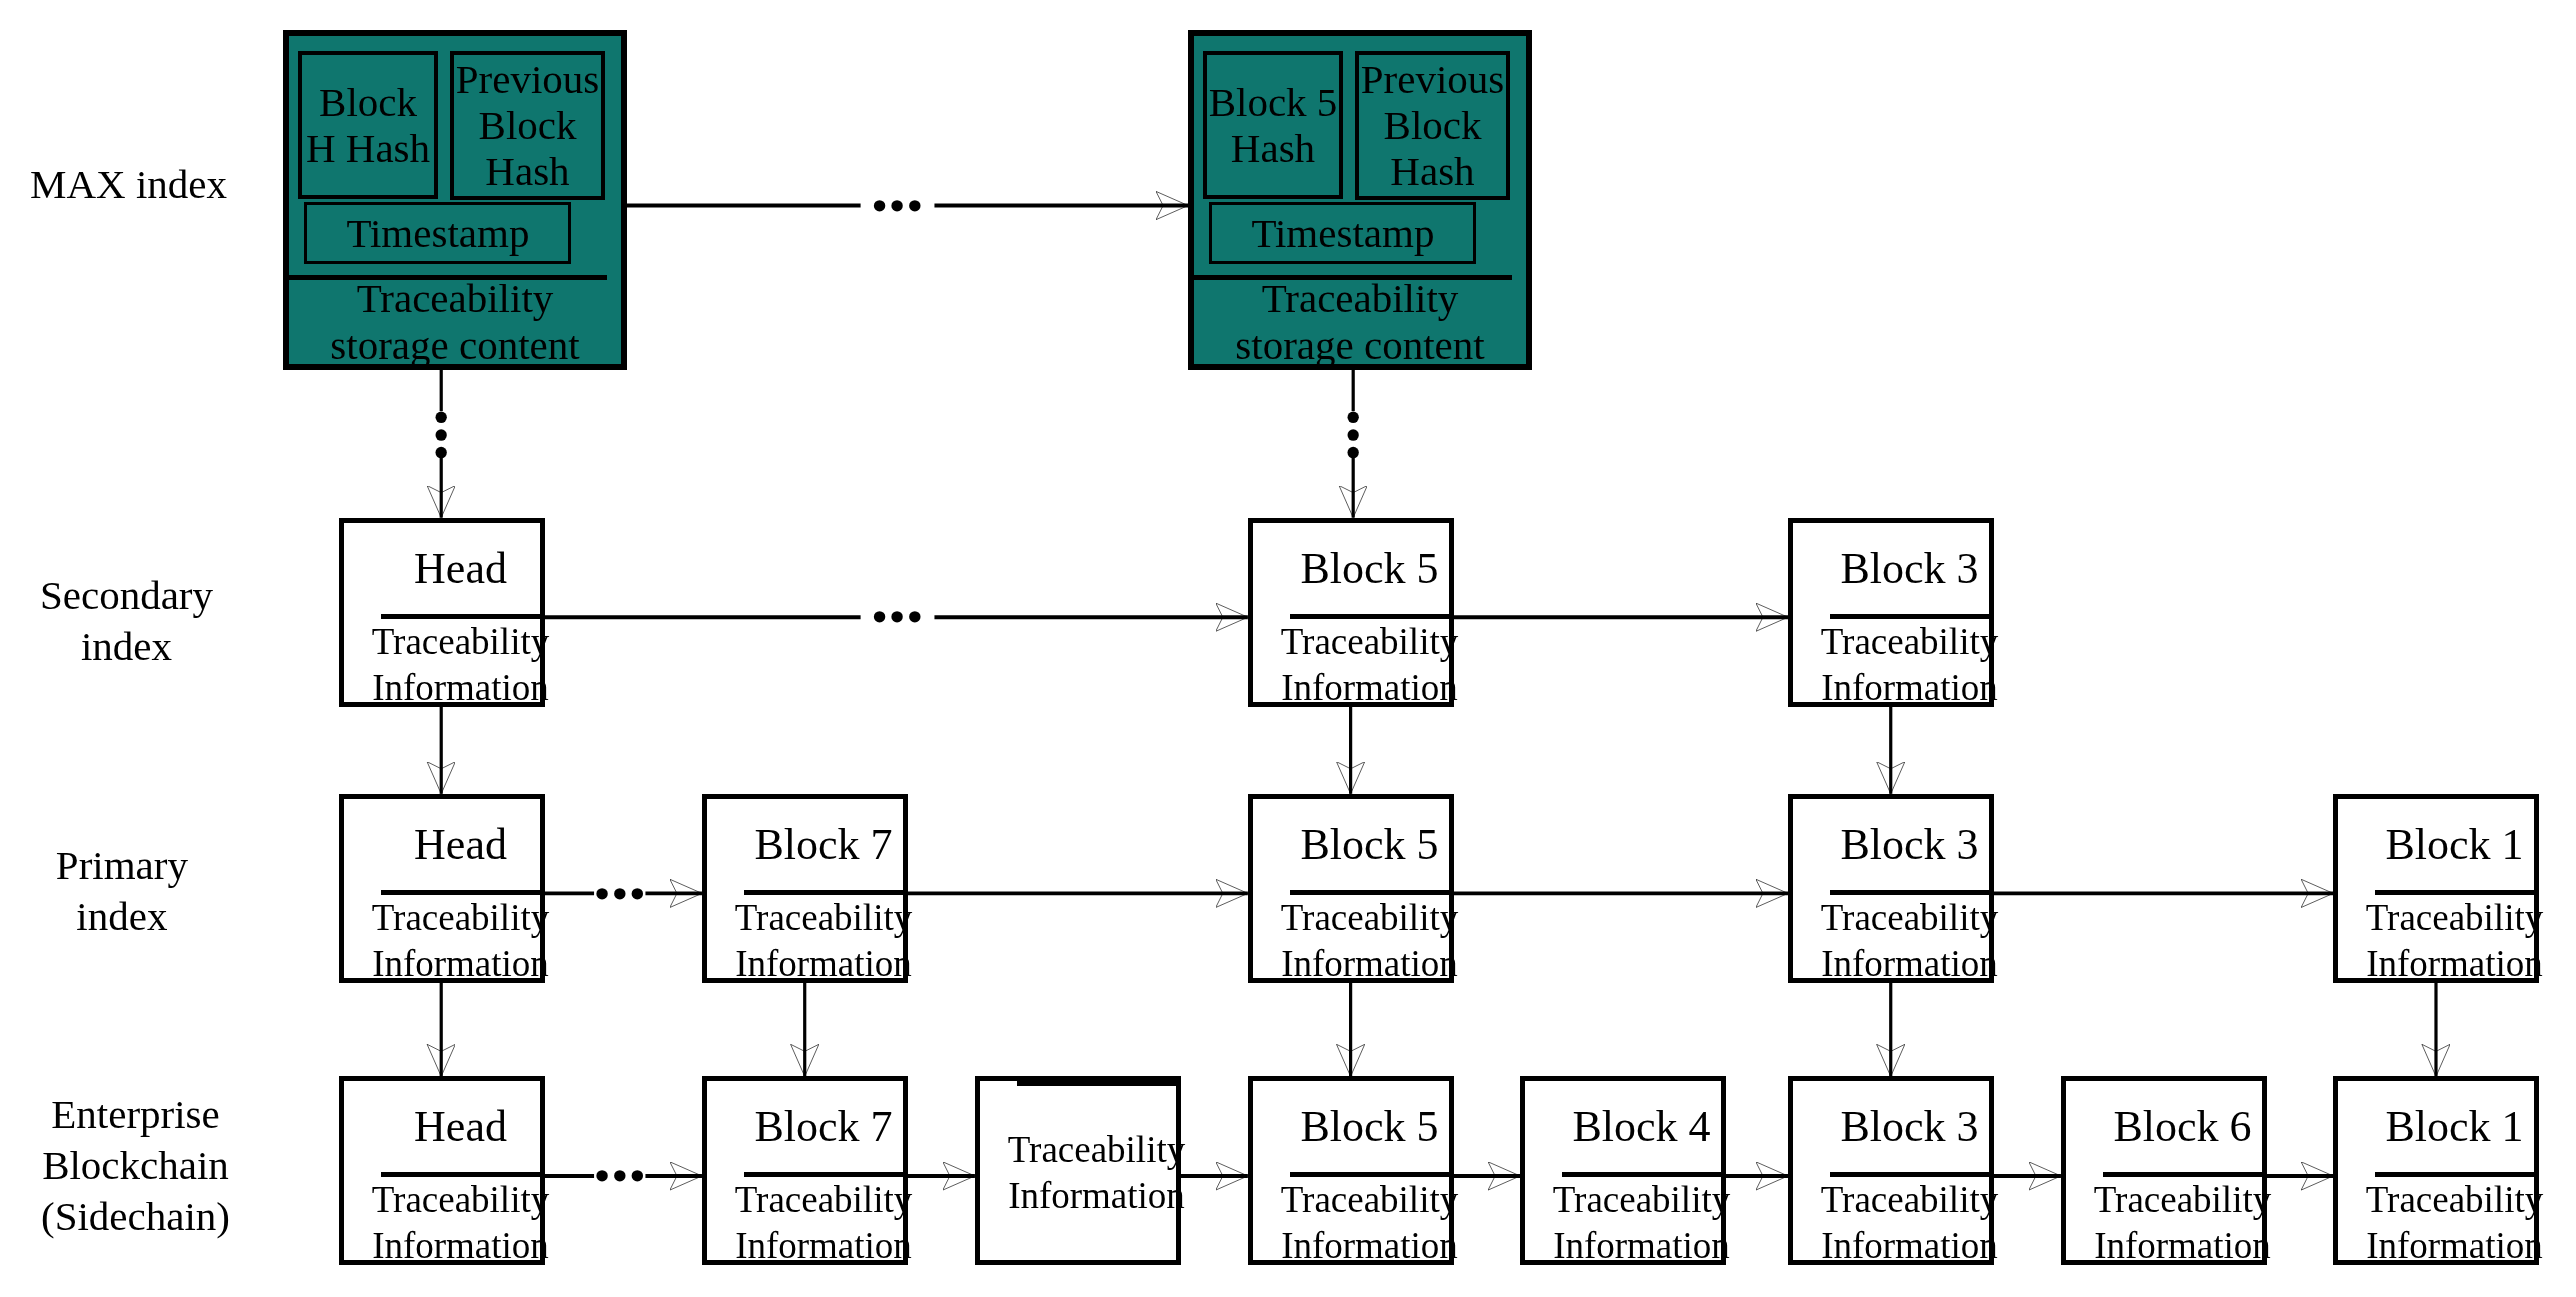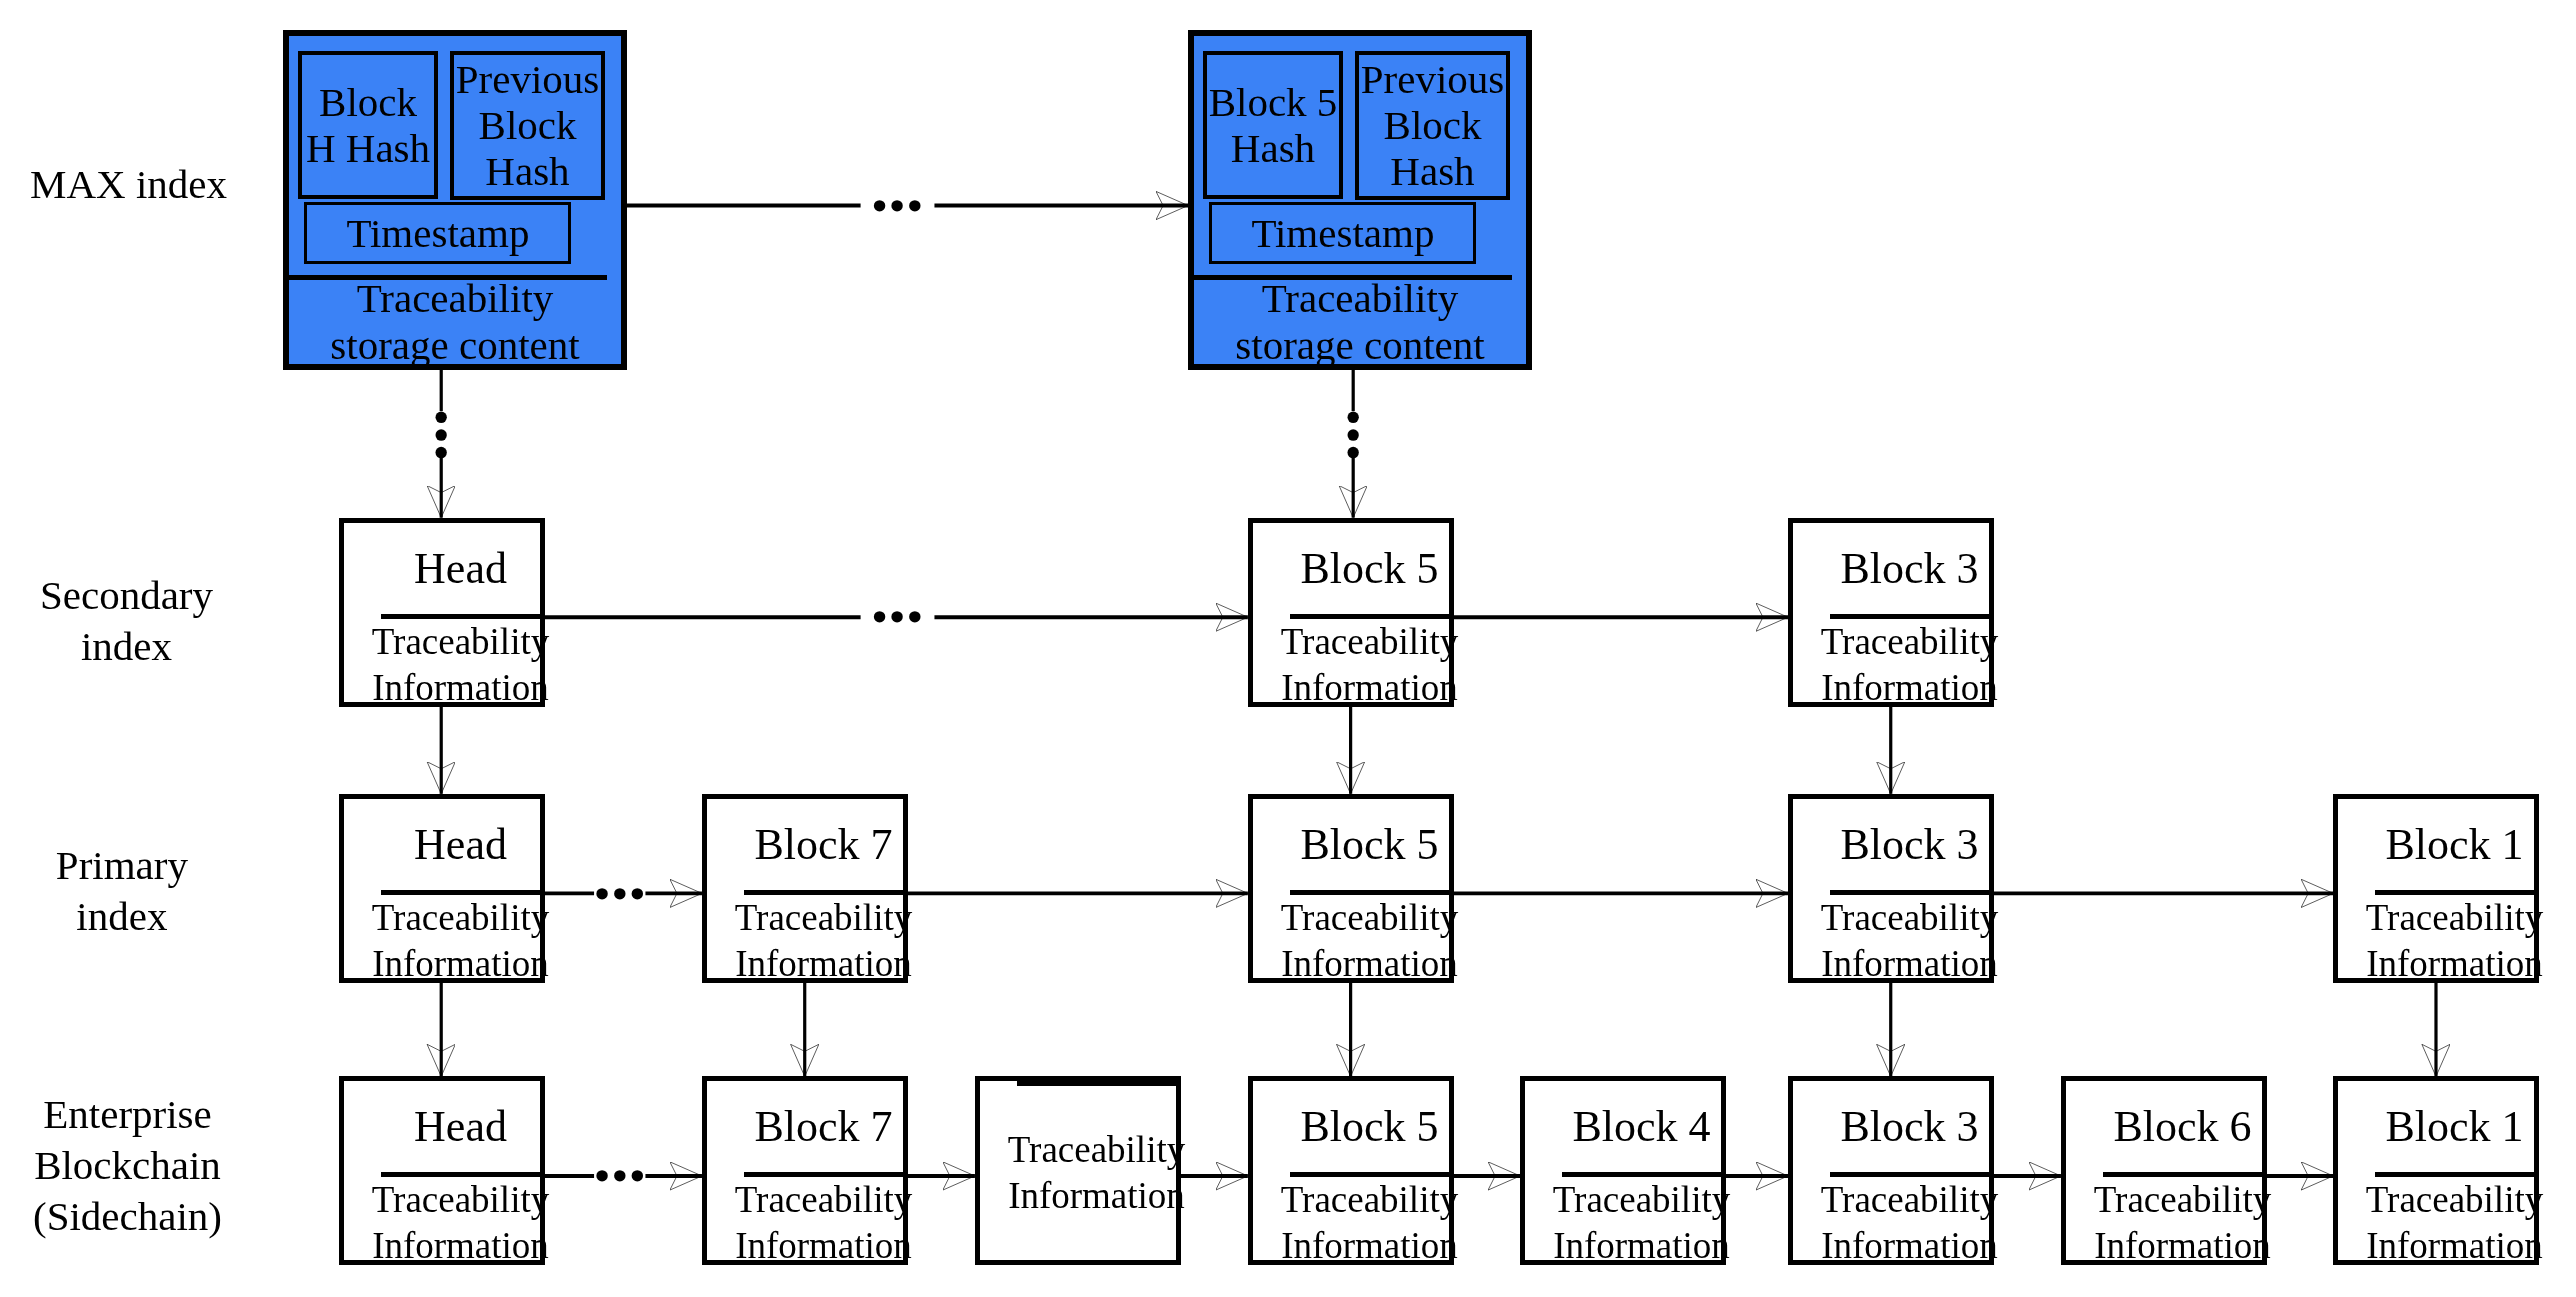"Block" .maxblk { background: #3b82f6 -> #0f766e }
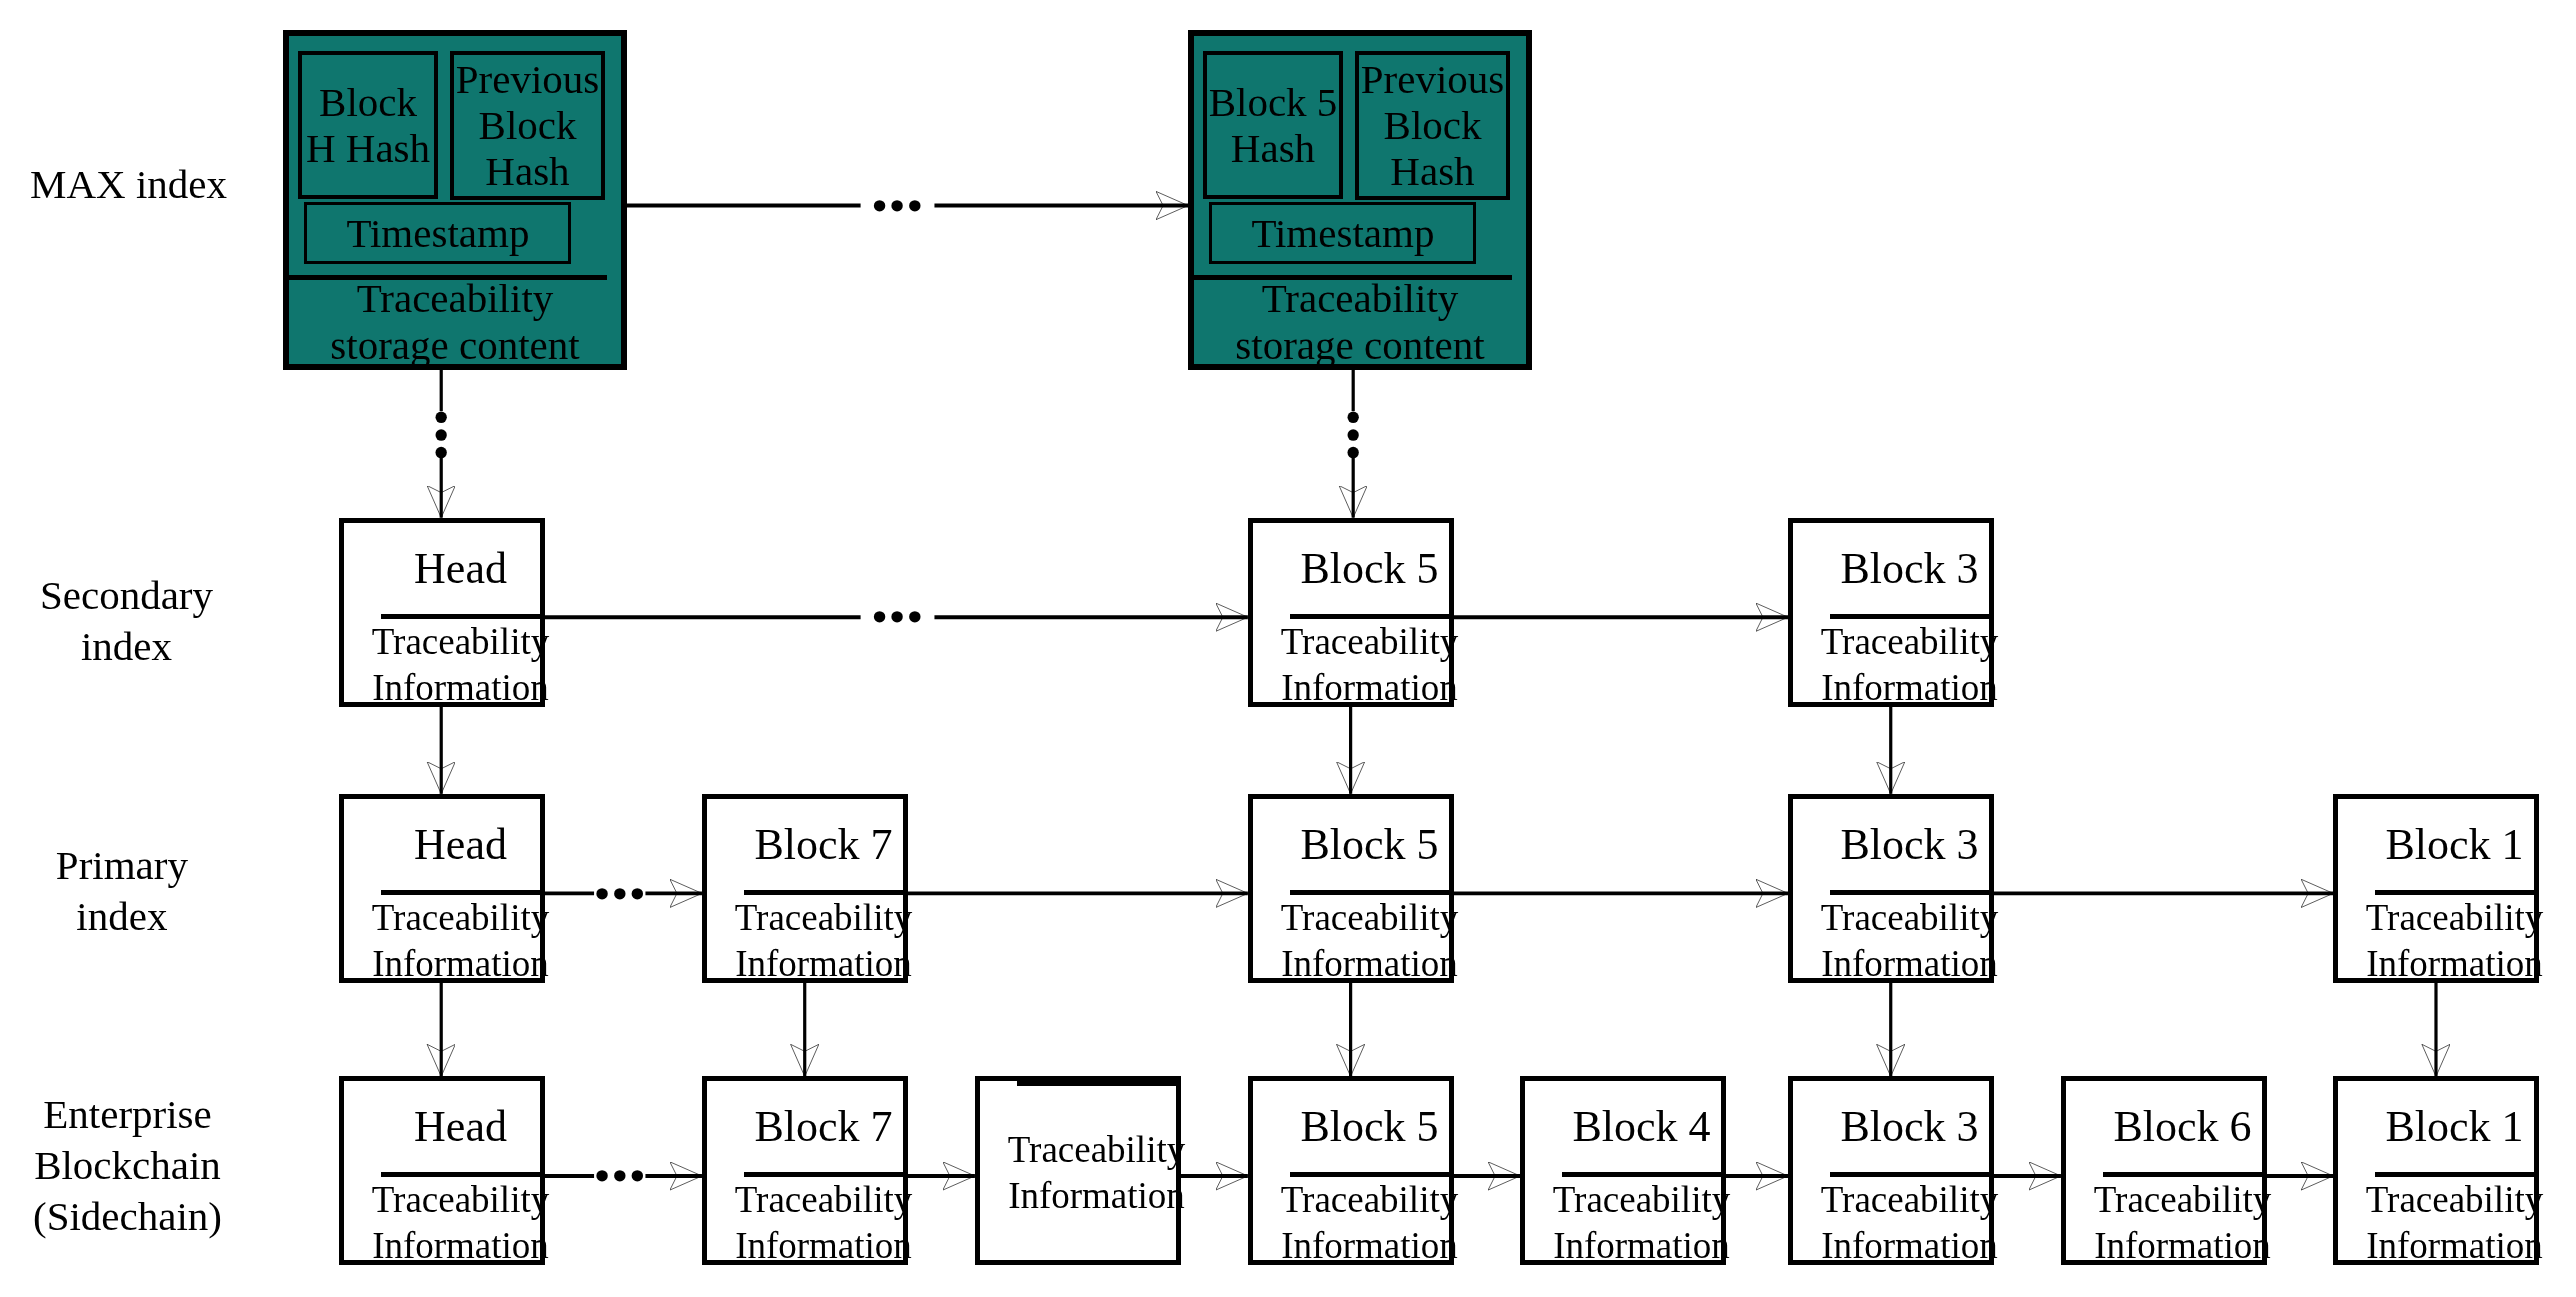"Enterprise" div.rowlabel { left: 12px -> 20px }
